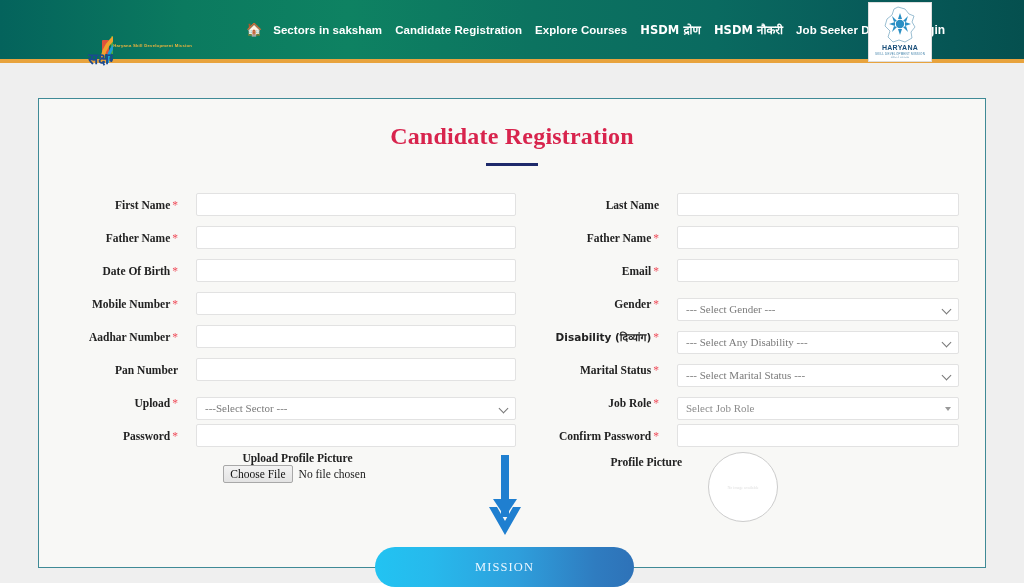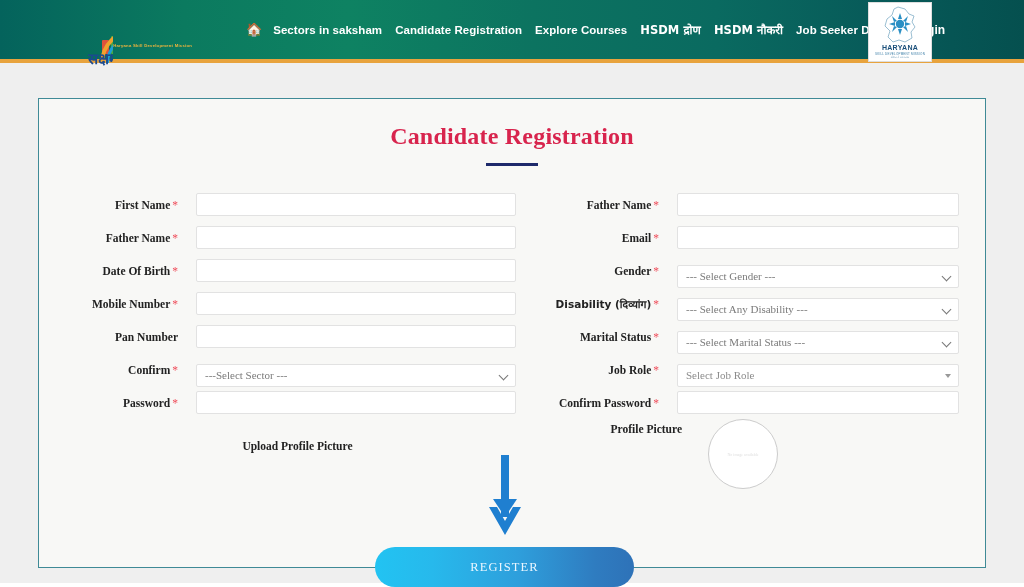"Last Name" div.row { html: none -> <div> <div>Last Name</div> <div> <input> </div> </div> }
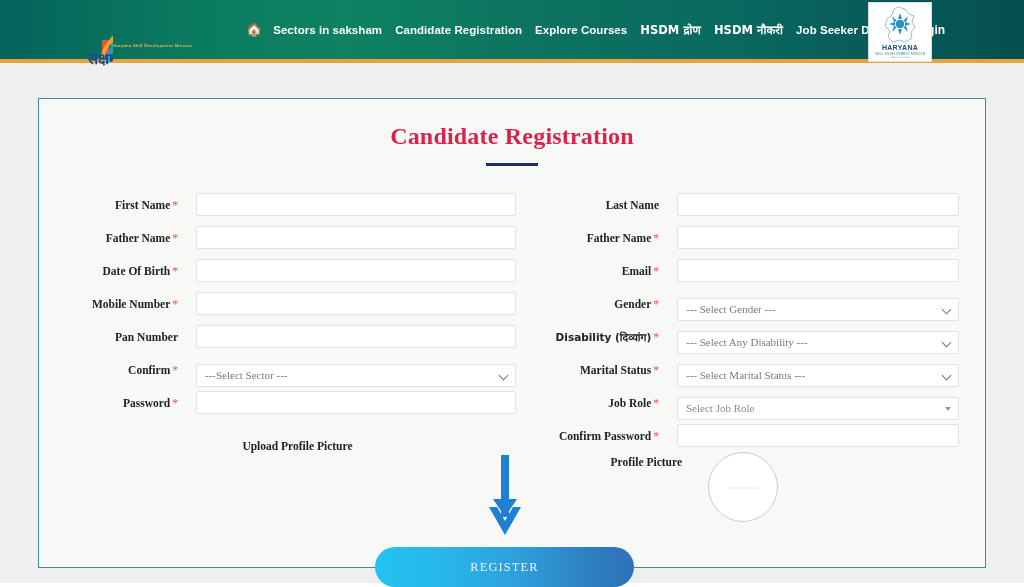"Aadhar Number *" div.row { html: none -> <div> <div><span>Aadhar Number</span><span>*</span></div> <div> <input> </div> </div> }
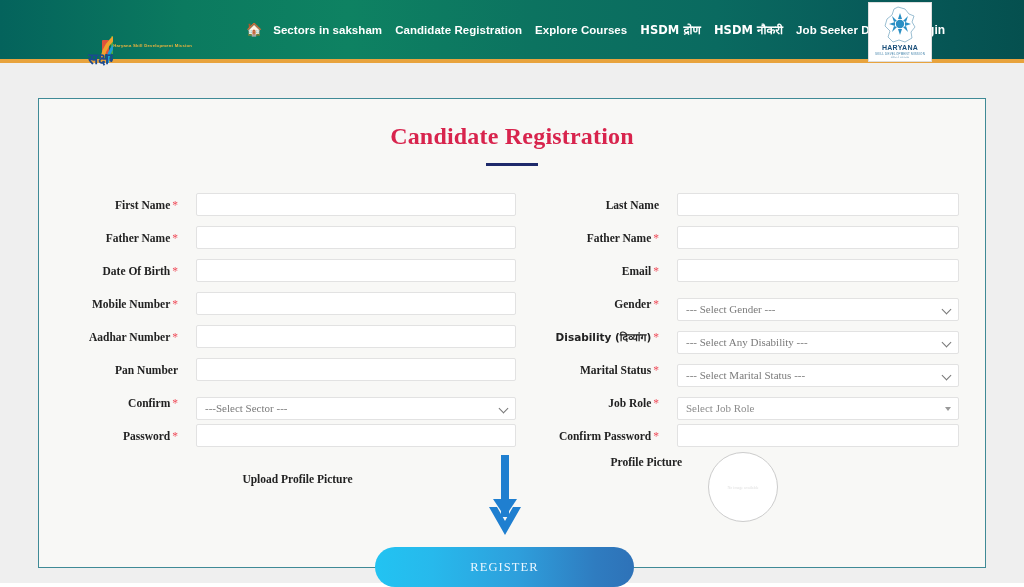"Confirm" span { text: Confirm -> Upload }
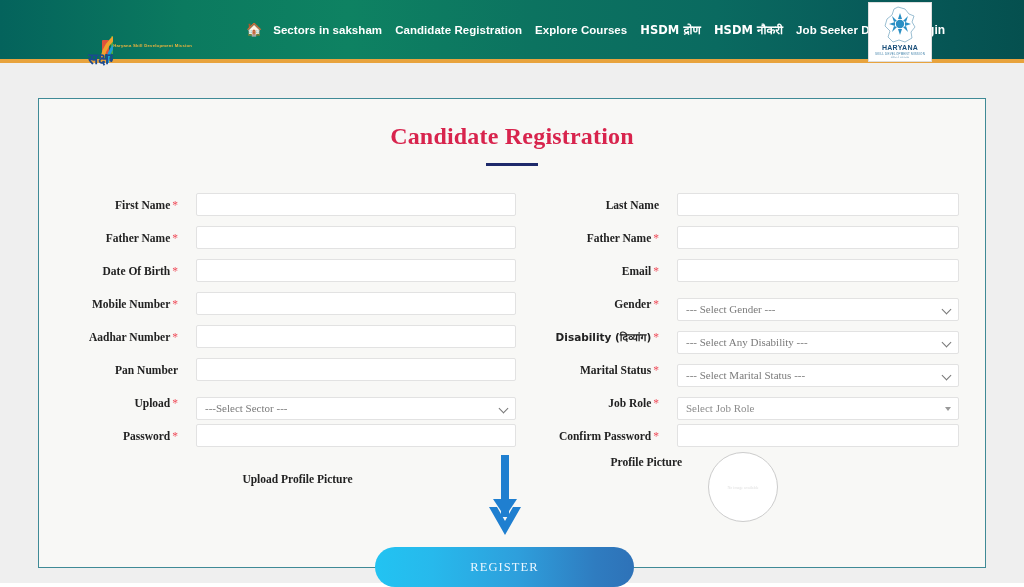"Choose File" div.fld { html: none -> <div> <div> <span>Choose File</span> <span>No file chosen</span> </div> </div> }
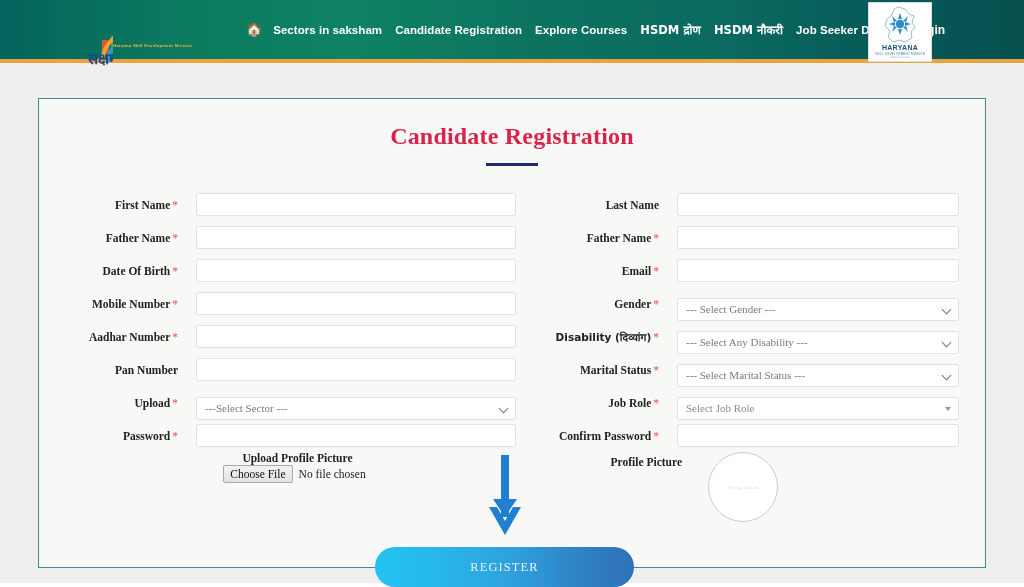"REGISTER" button.register-btn { text: REGISTER -> MISSION }
